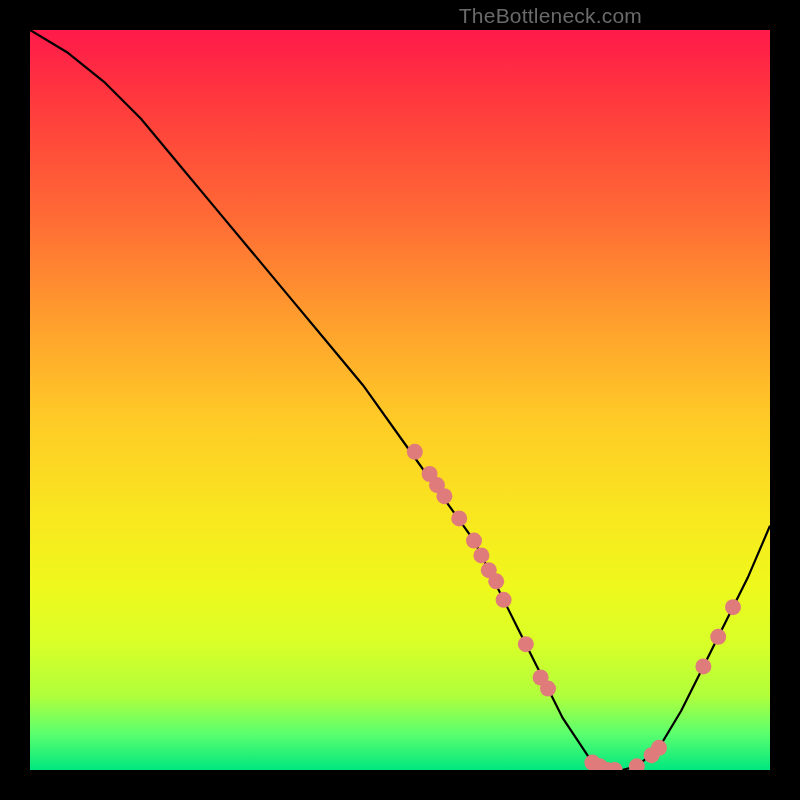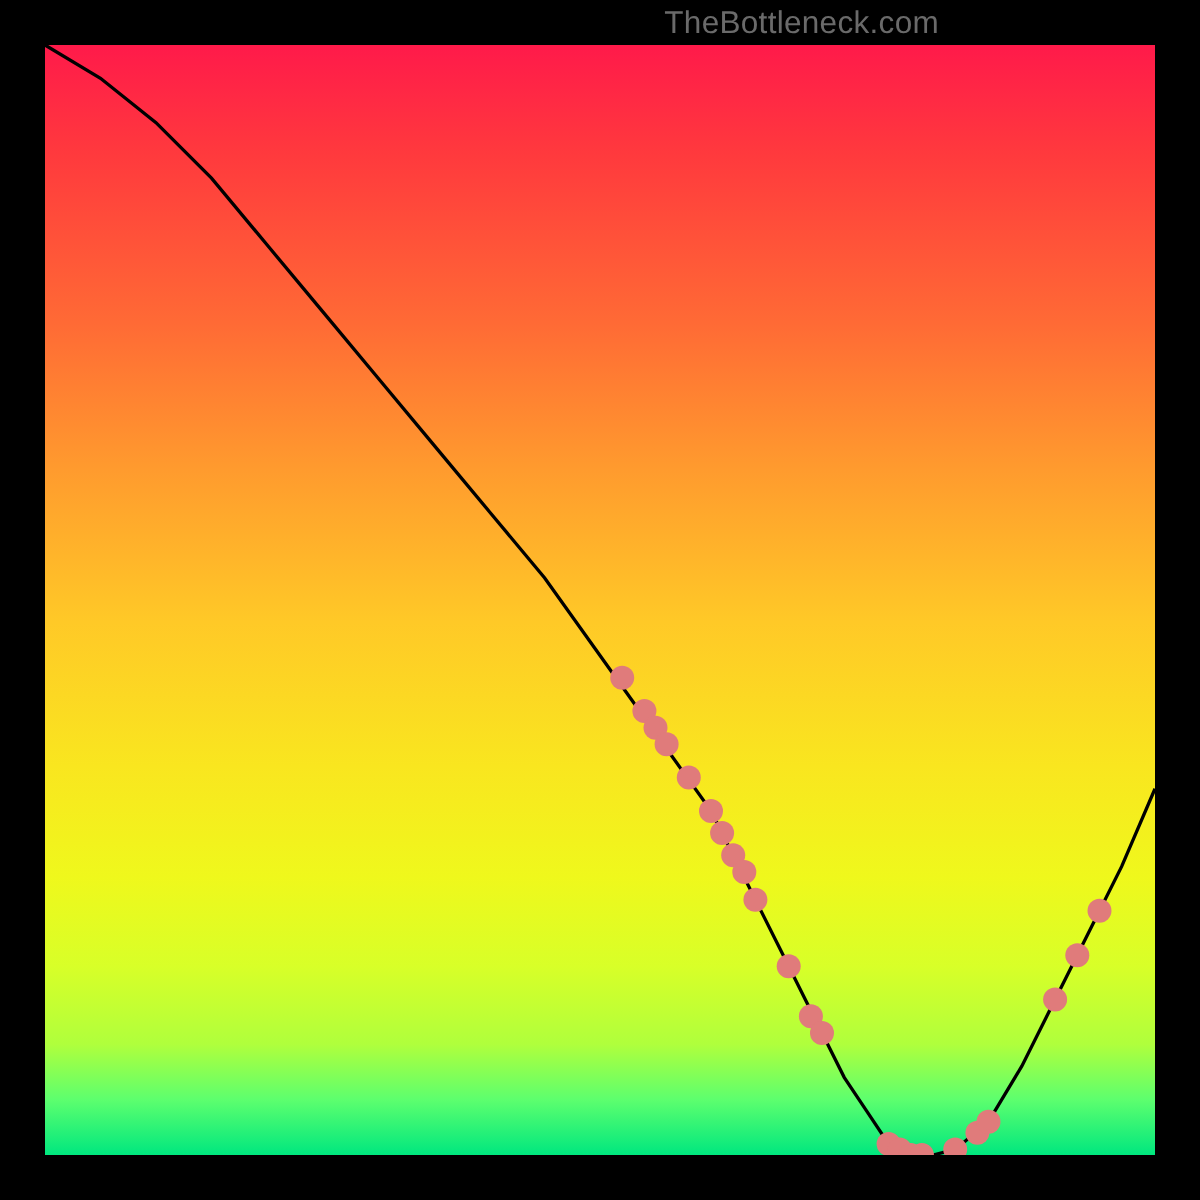"TheBottleneck.com" .frame { padding-left: none -> 16px }
